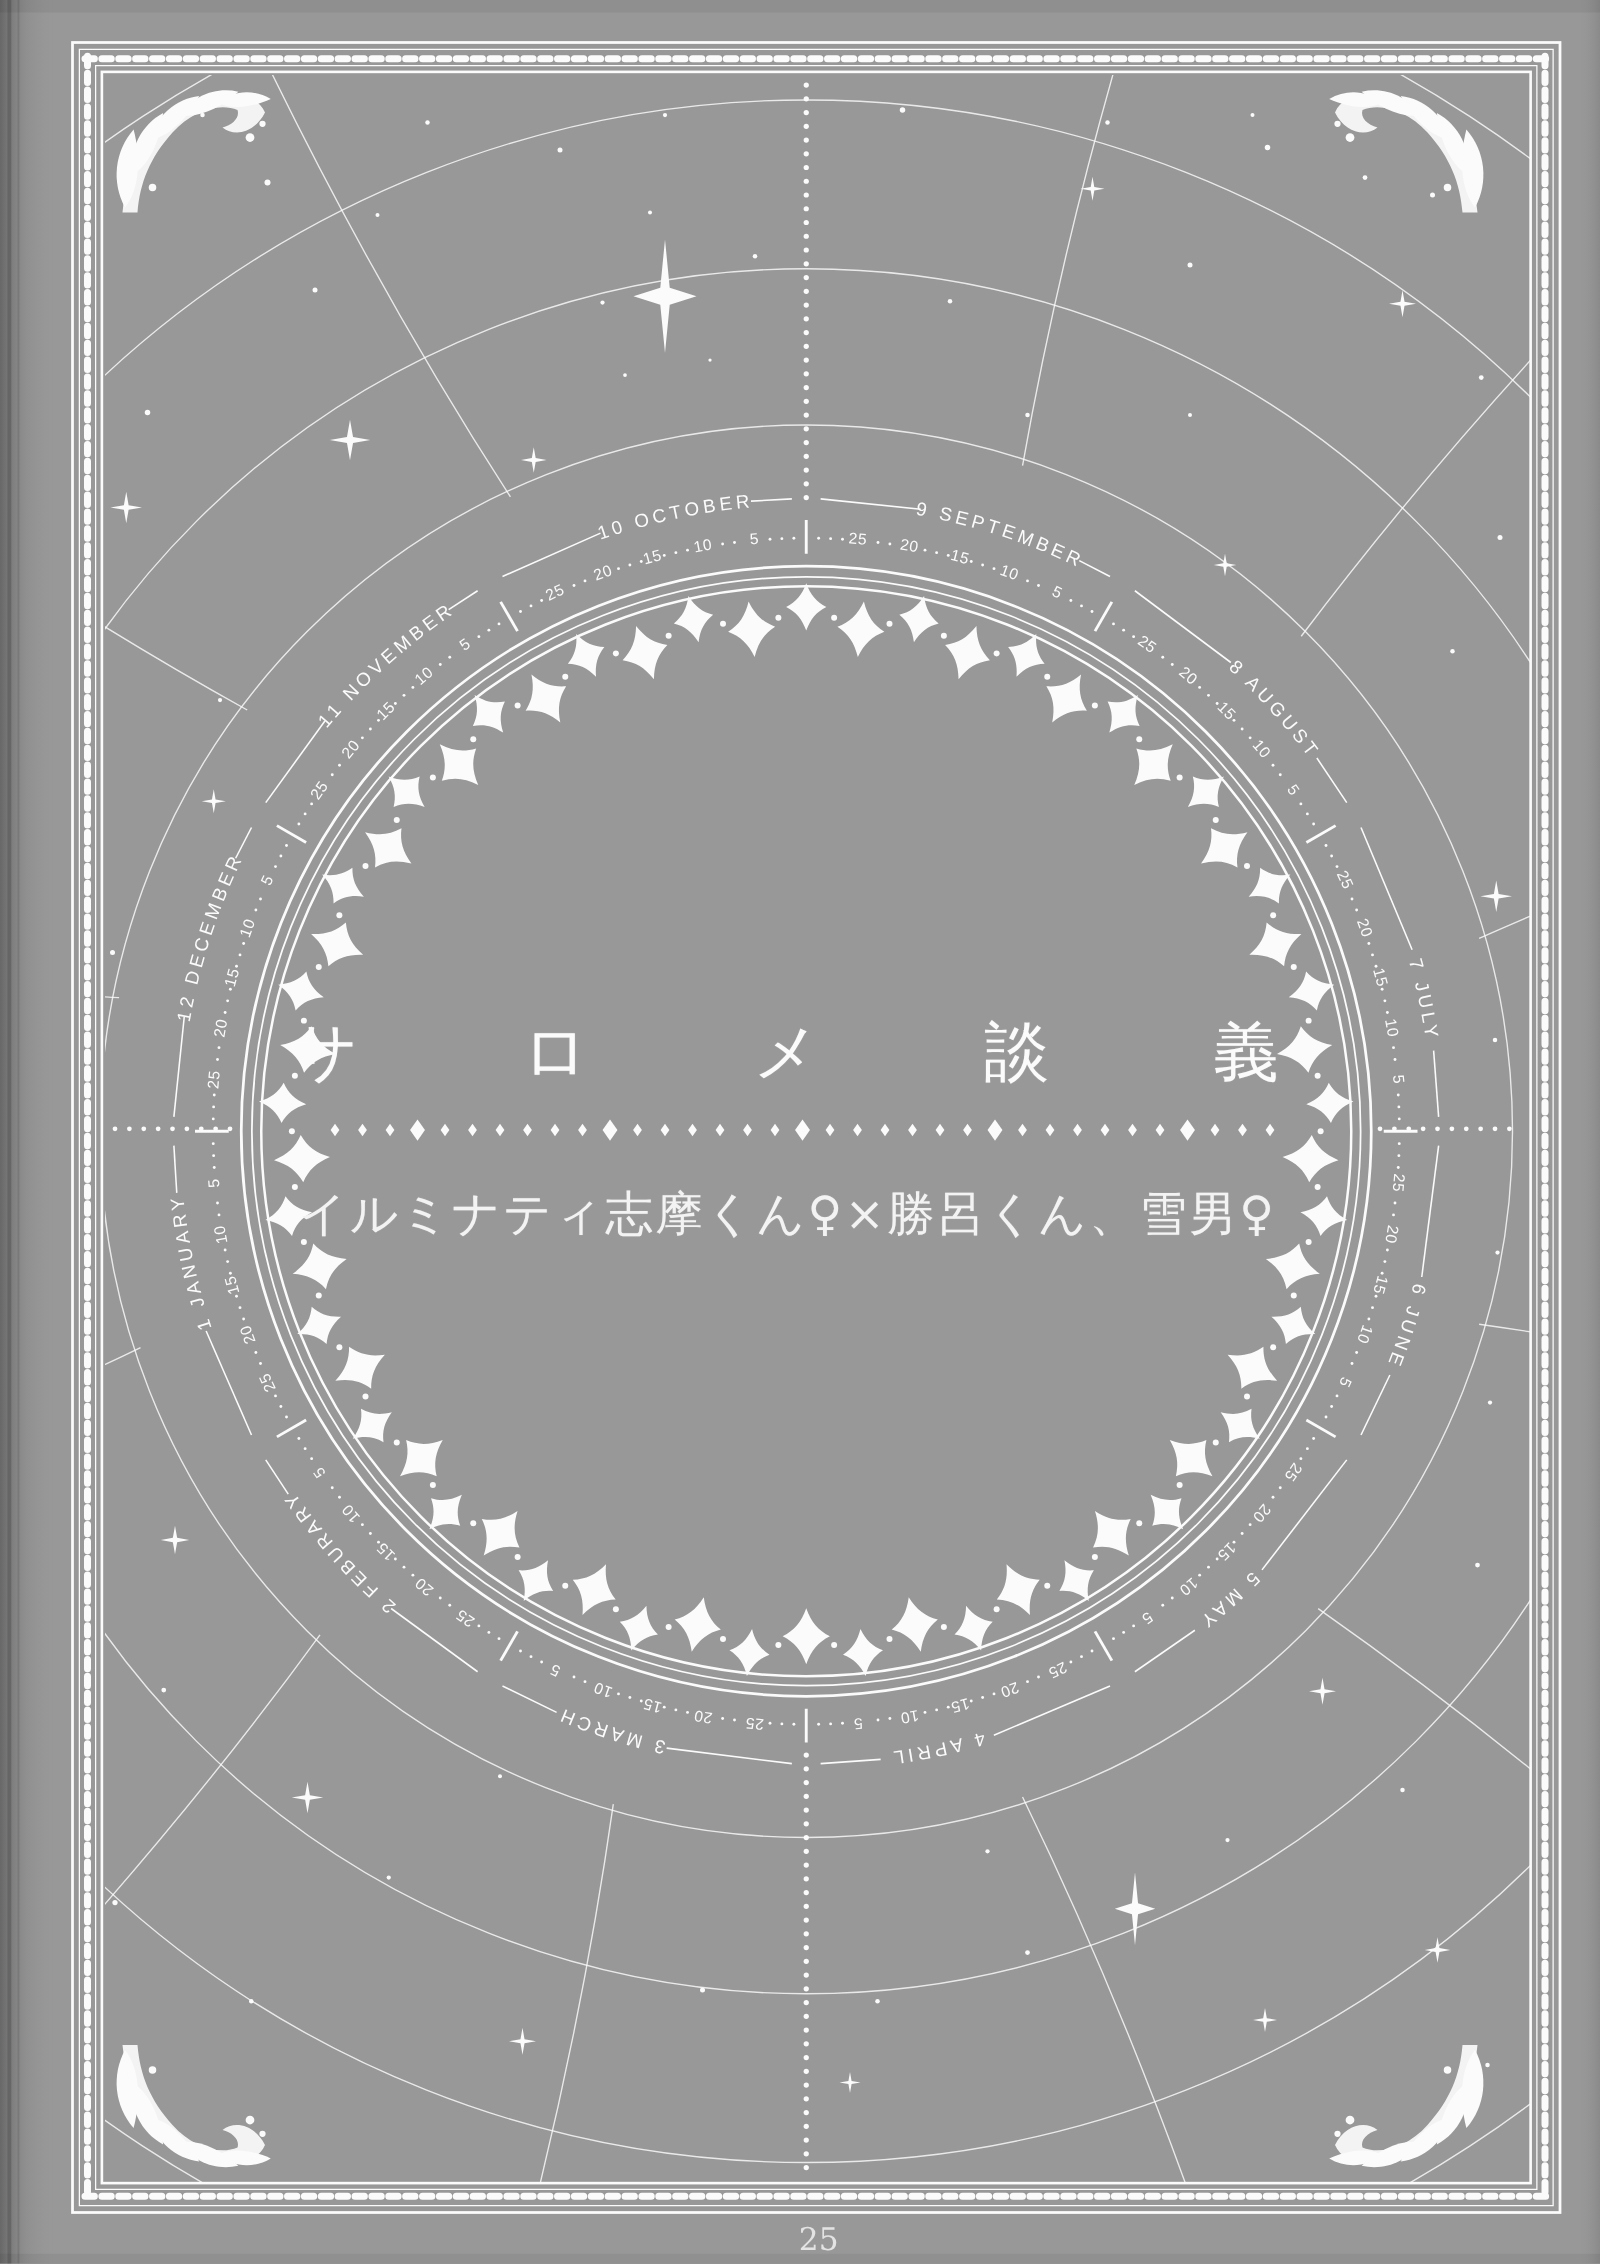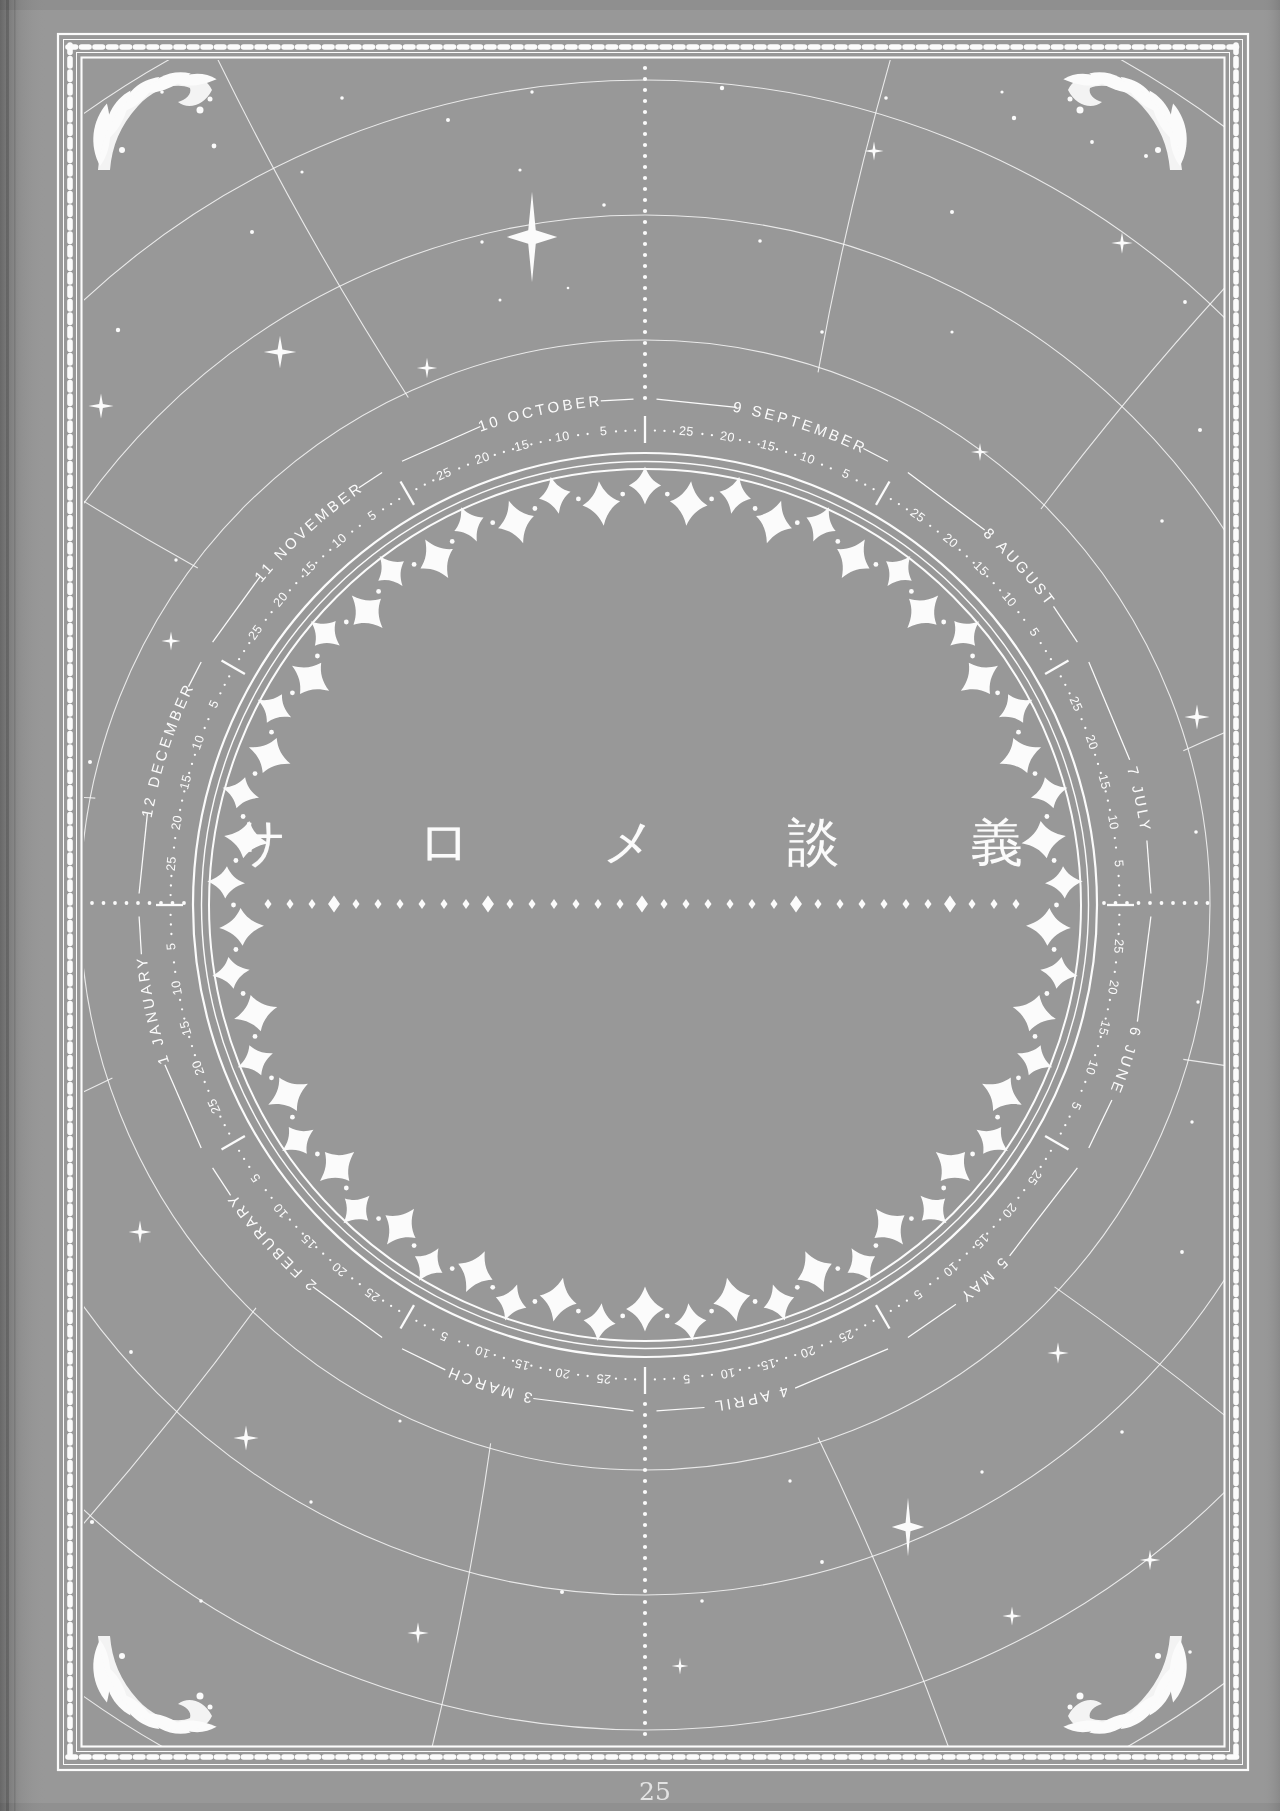"イルミナティ志摩くん♀×勝呂くん、雪男♀" div.overlay { html: none -> <div>イルミナティ志摩くん♀×勝呂くん、雪男♀</div> }
